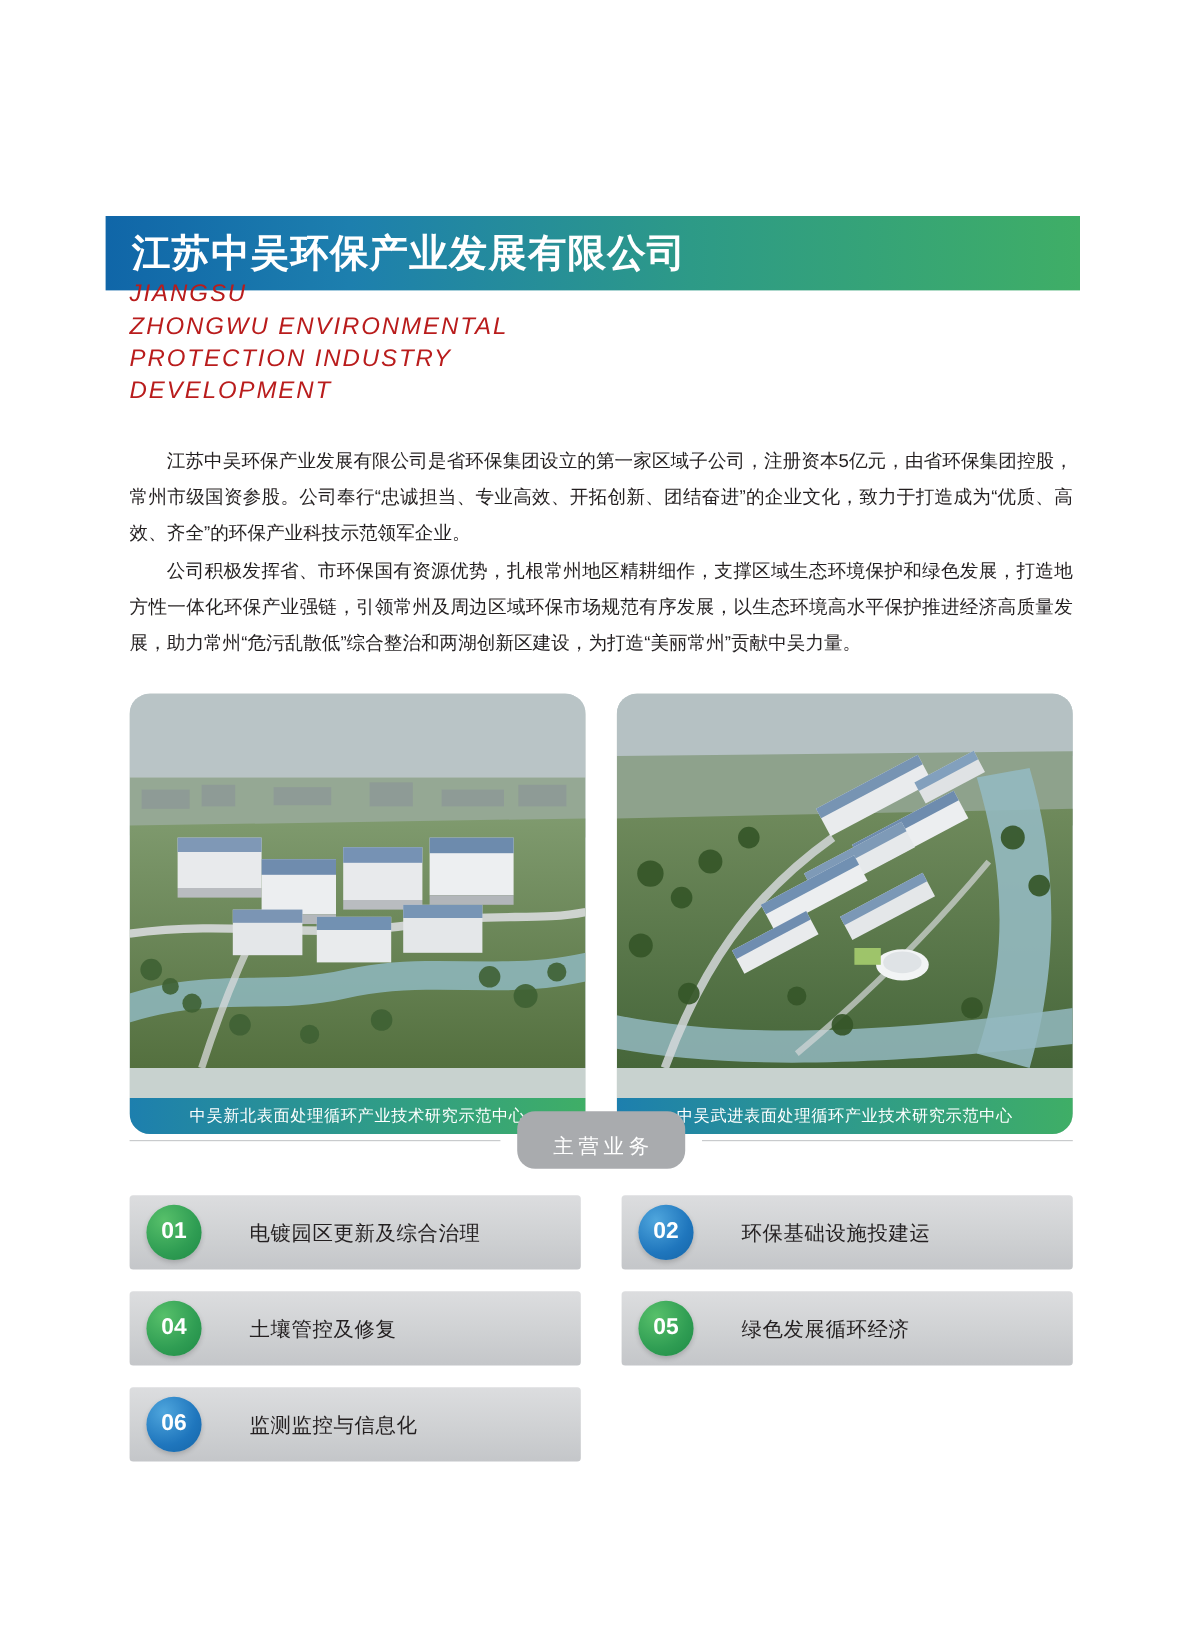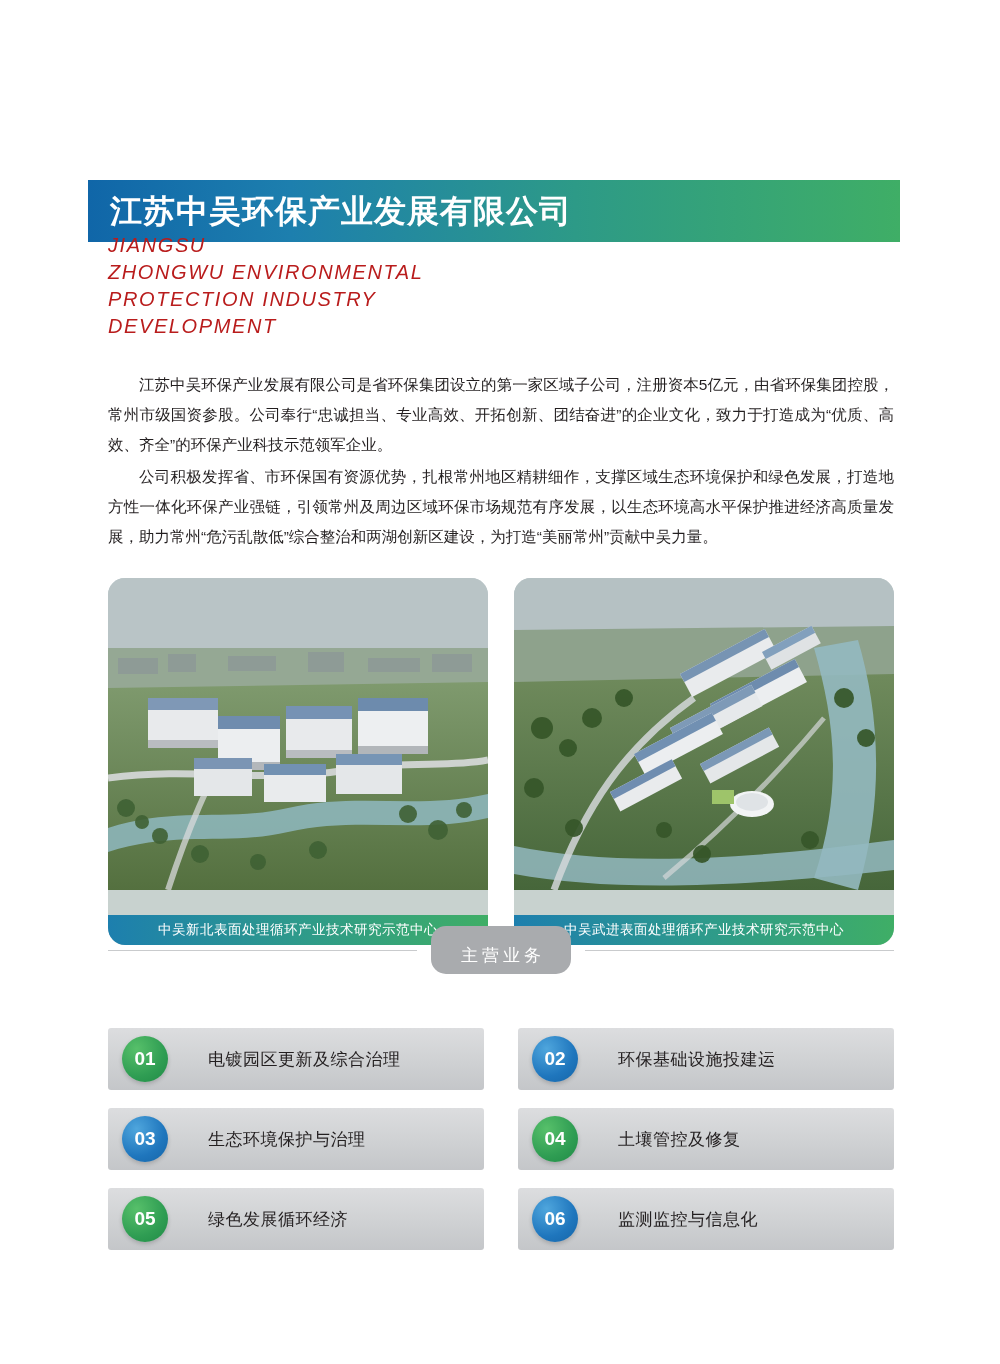"01" .biz-grid { top: 1028px -> 996px }
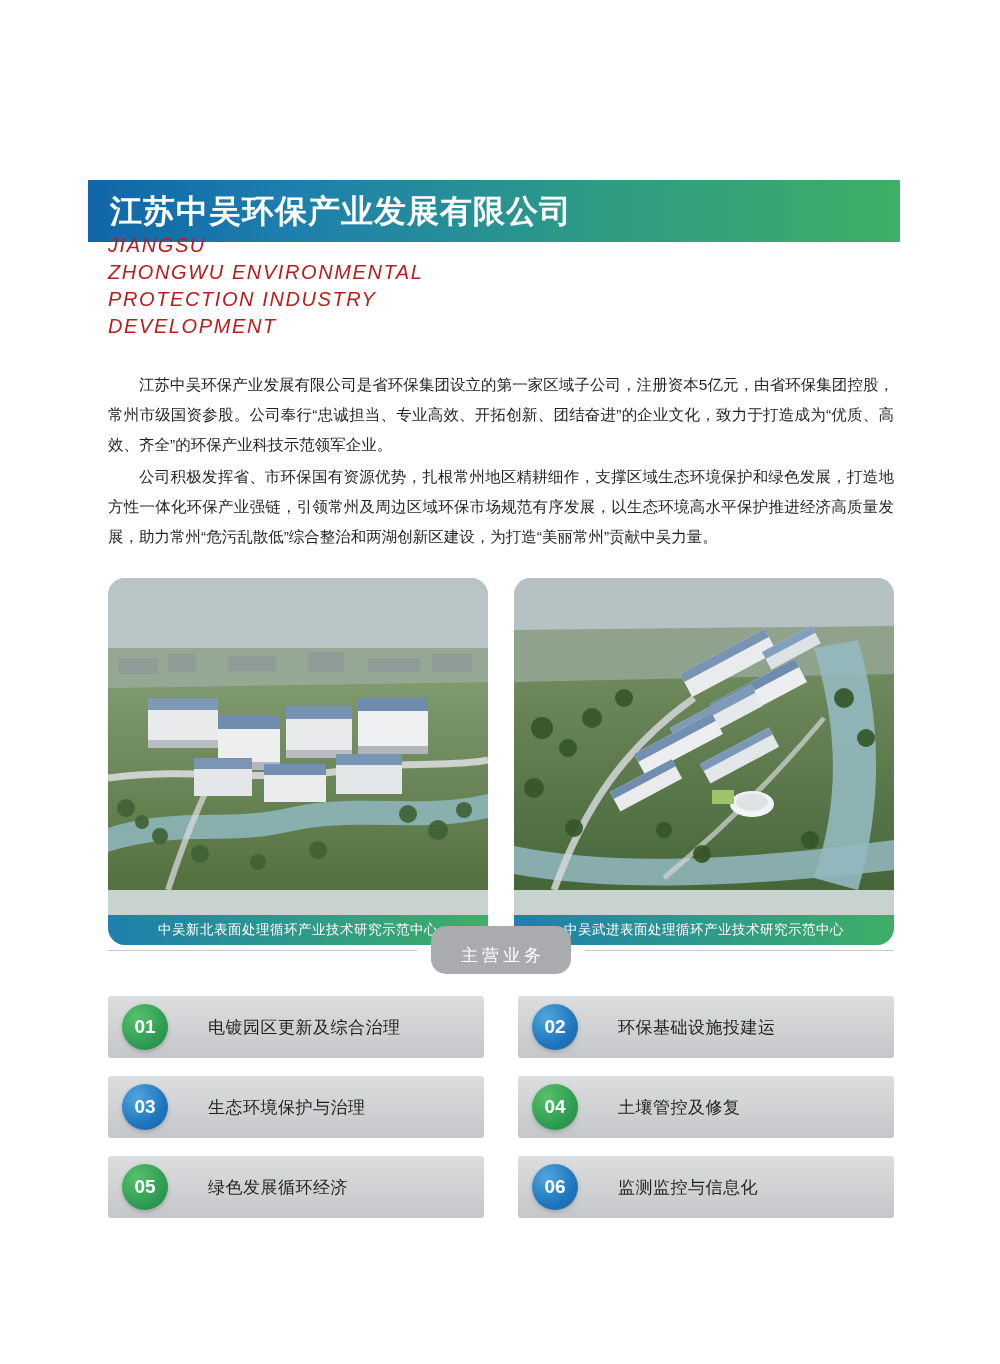"03" div.biz-item { html: <div> <div>03</div> <div>生态环境保护与治理</div> </div> -> none }
